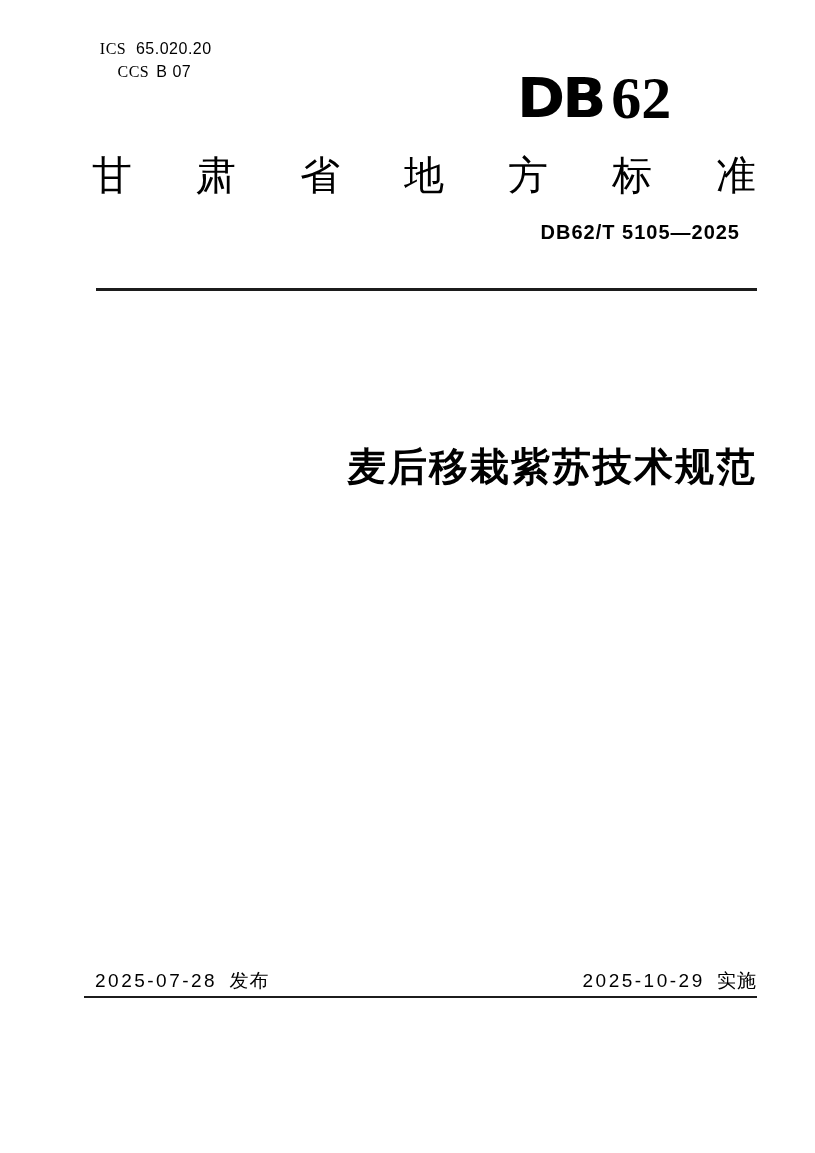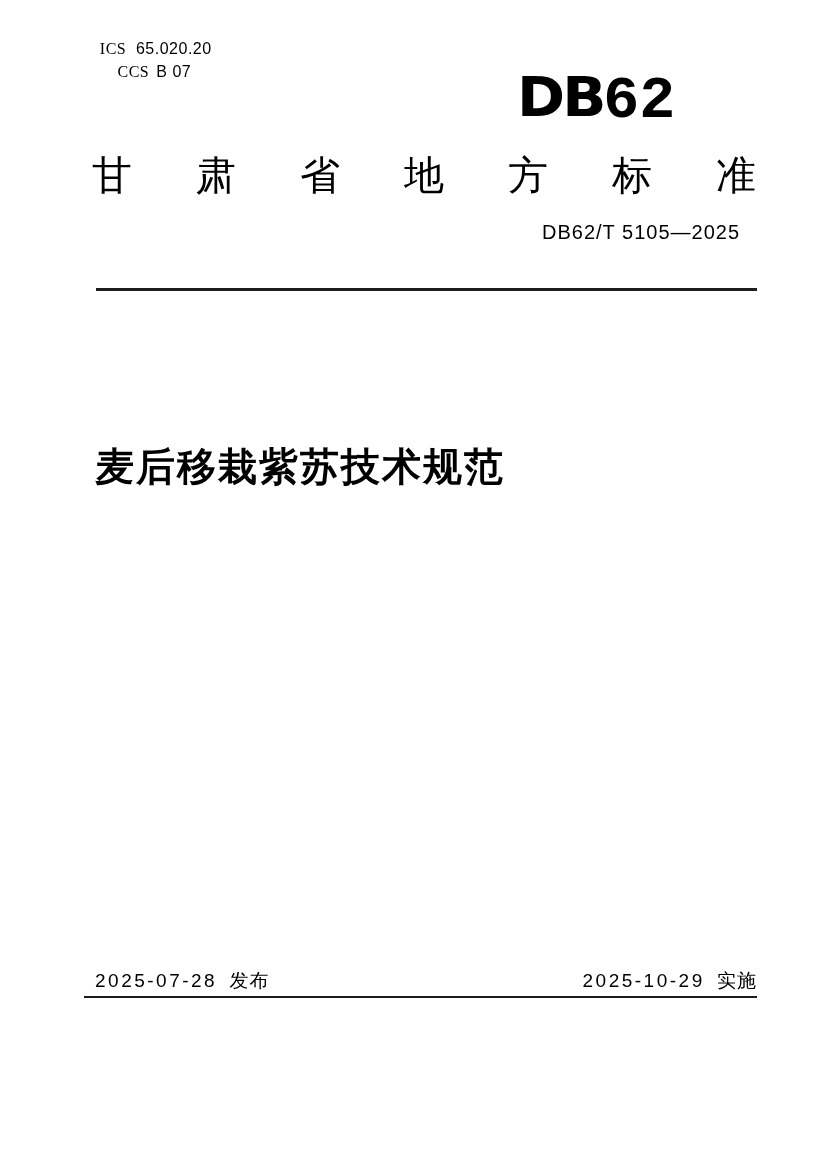"62" .logo .num { font-family: Liberation Mono, monospace -> Liberation Serif, serif; margin-left: none -> 8px }
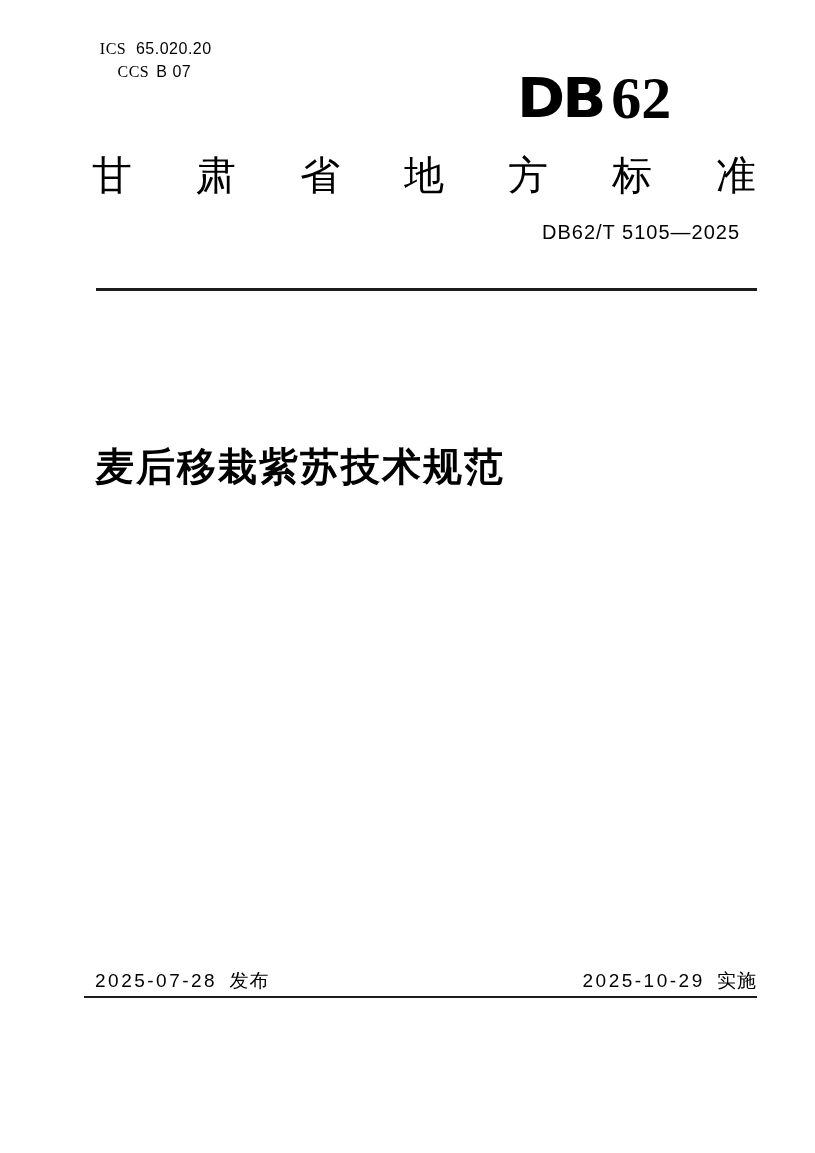"DB62/T 5105—2025" .std-number { font-weight: none -> bold }
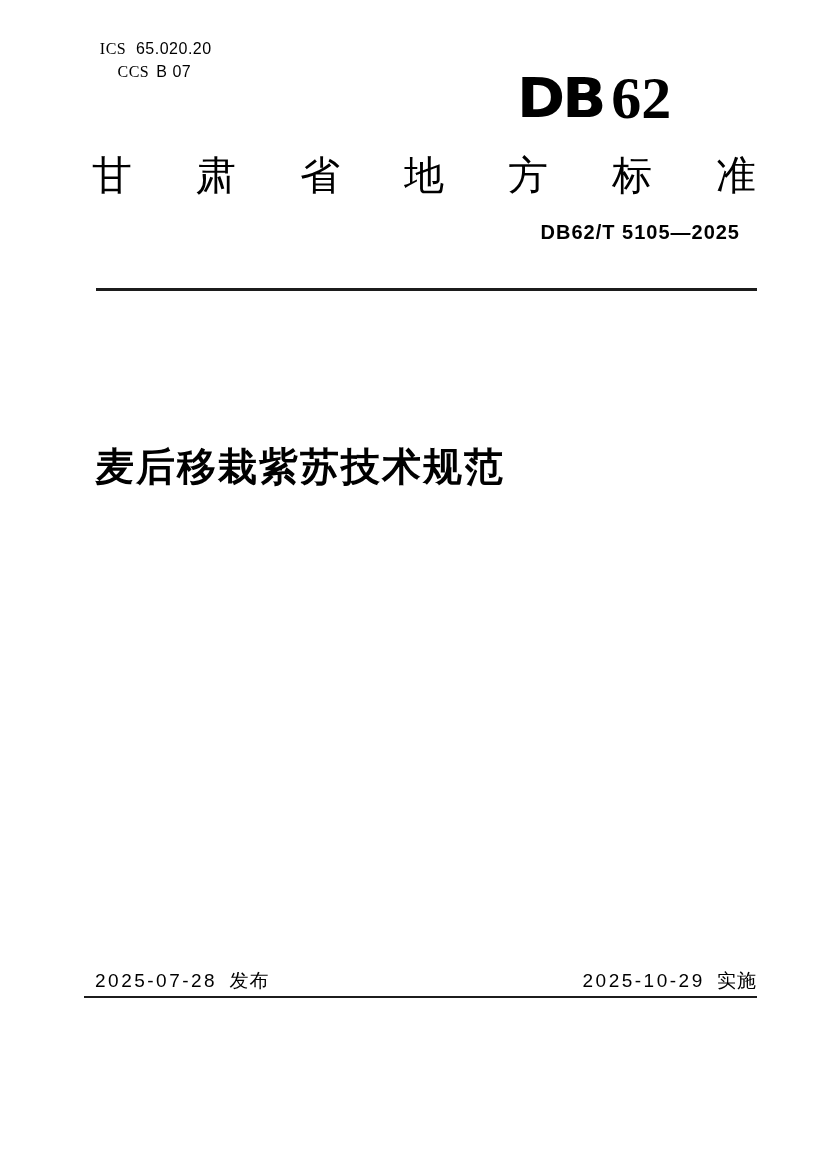"麦后移栽紫苏技术规范" .doc-title { text-align: left -> right }
